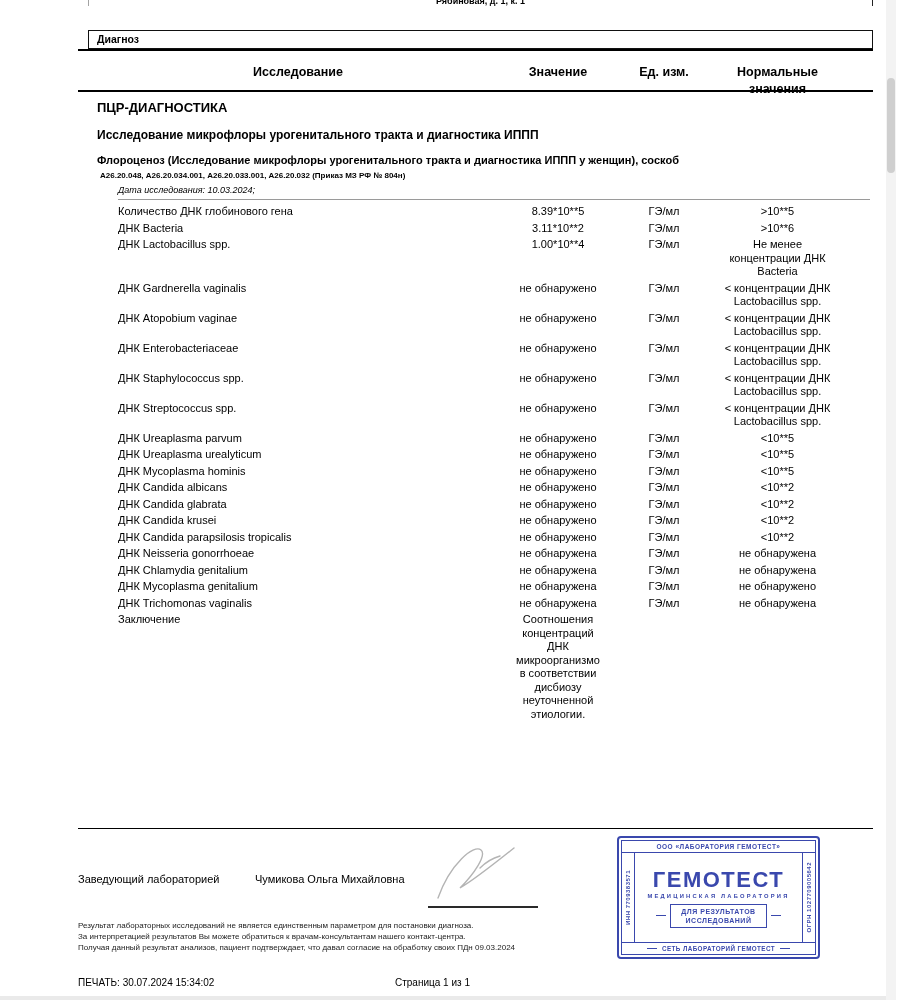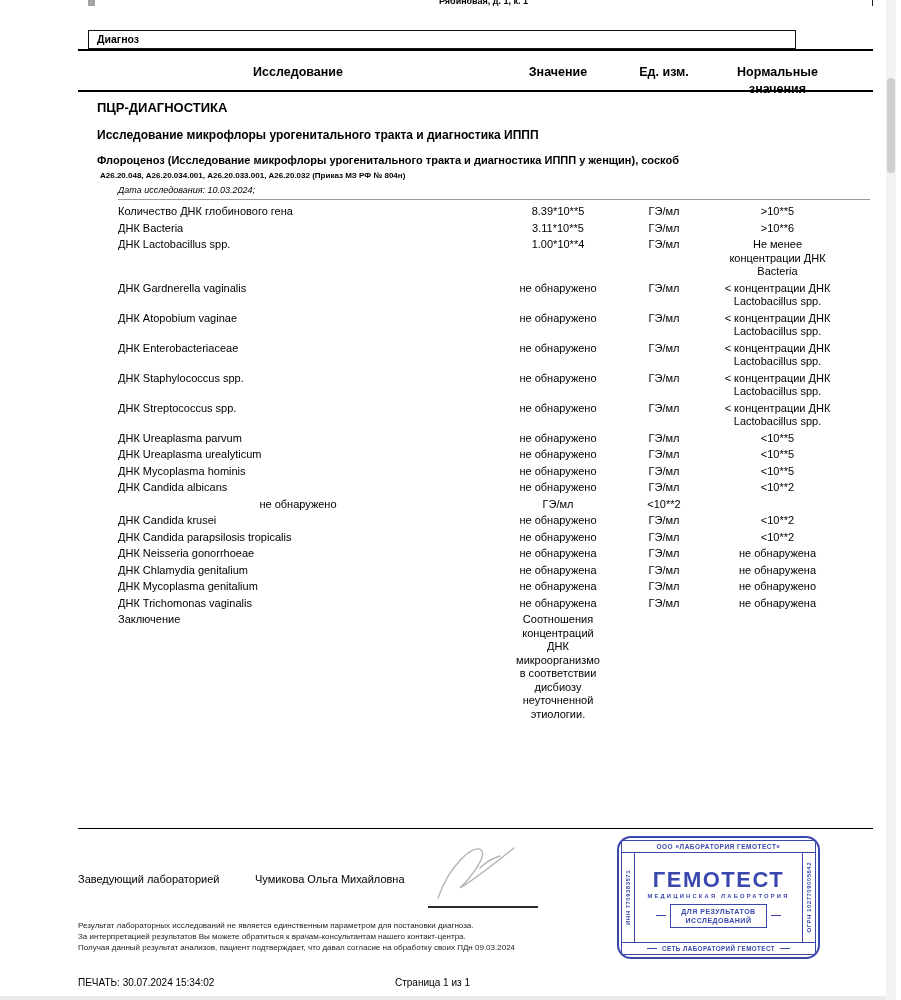"Рябиновая, д. 1, к. 1" .topcut { border-left: 7px solid #a3a3a3 -> 1px solid #a3a3a3 }
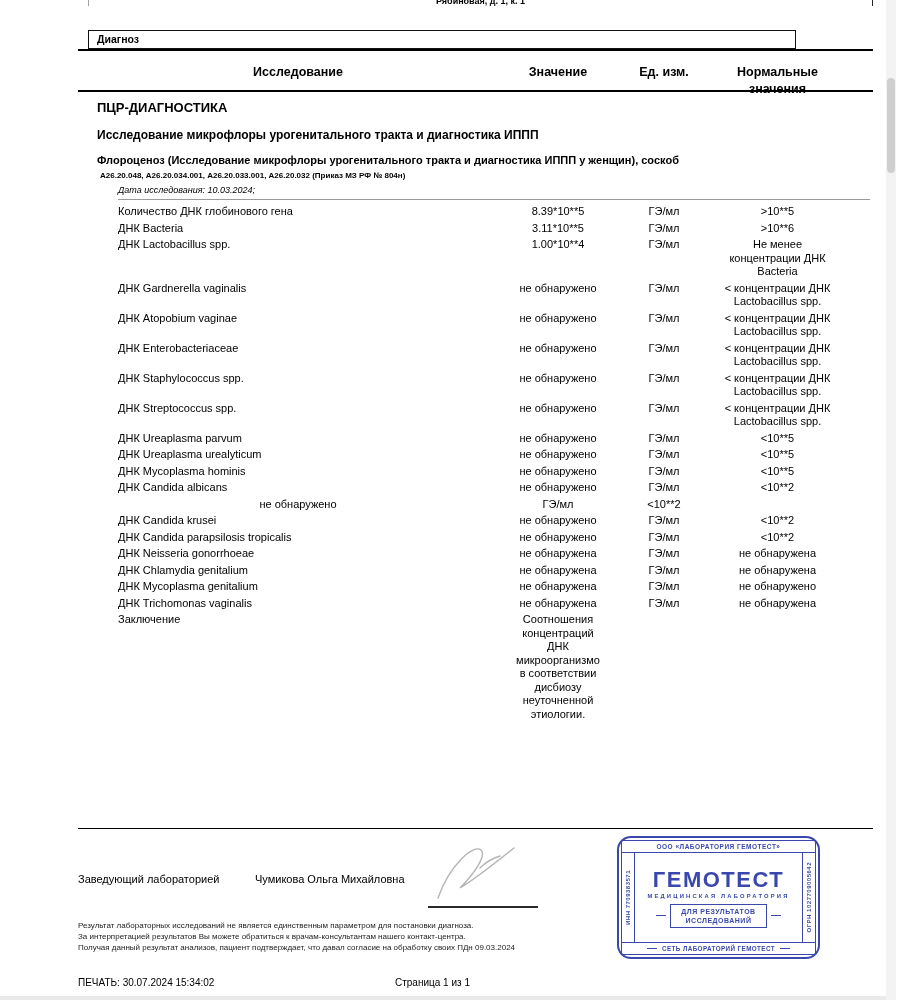"Диагноз" .diag-box { width: 708px -> 785px }
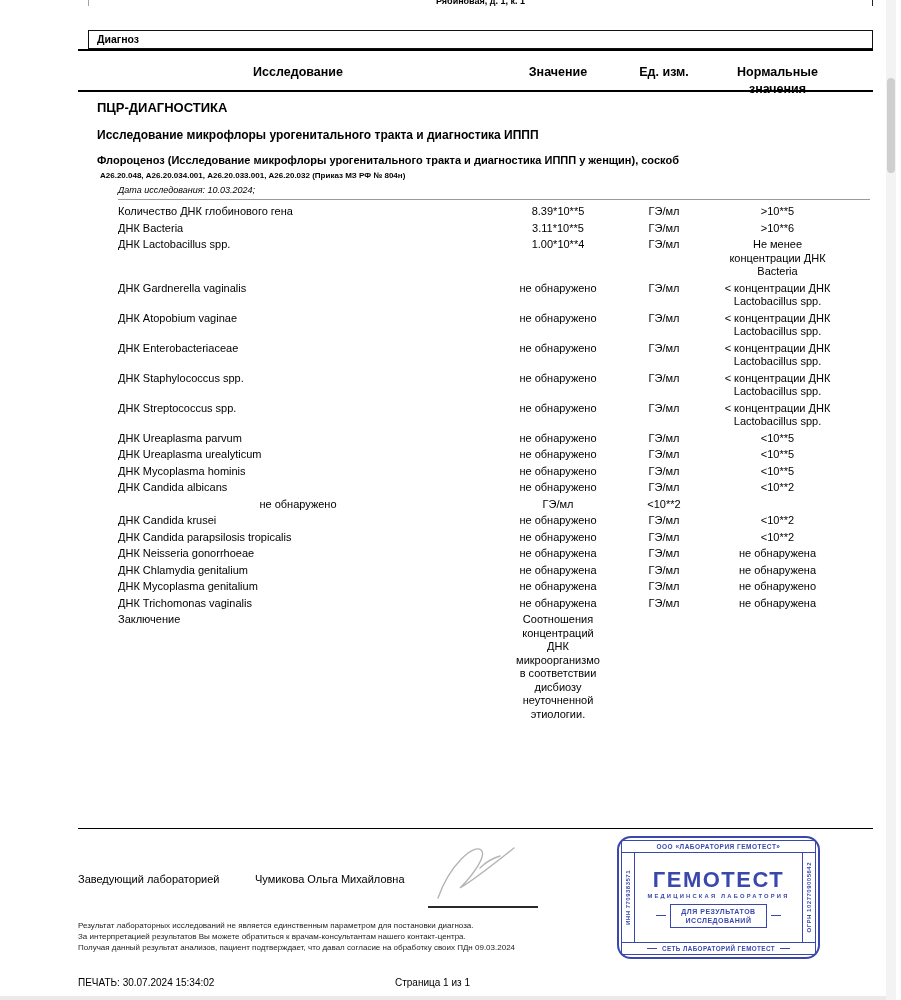"3.11*10**5" div.c { text: 5 -> 2 }
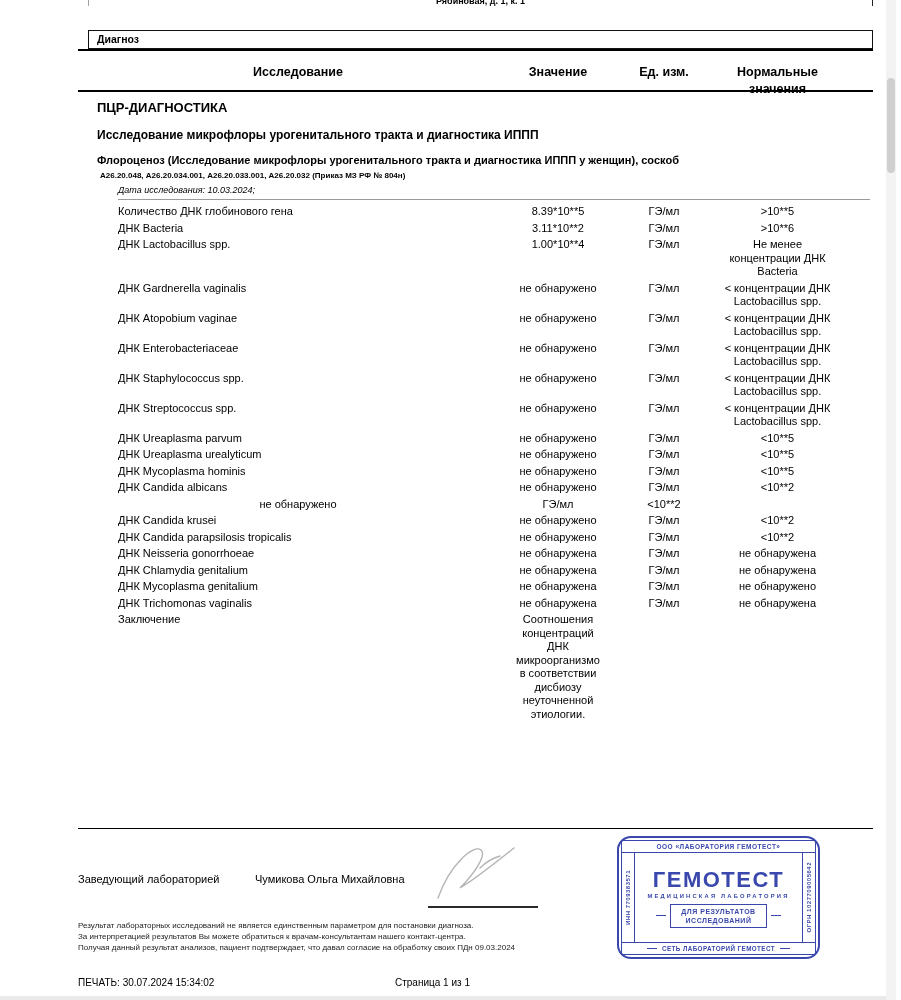"ДНК Candida glabrata" div.c { html: none -> <div>ДНК Candida glabrata</div> }
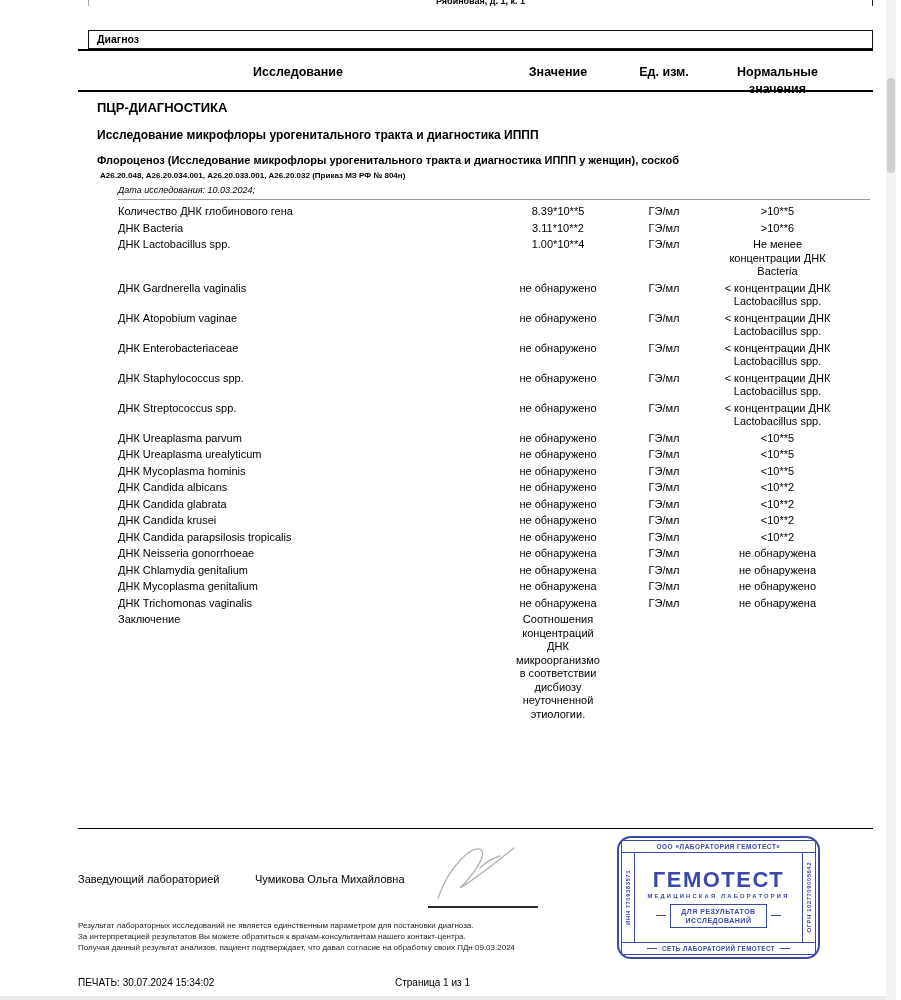"ГЕМОТЕСТ" .stamp { border-radius: 14px -> 4px }
